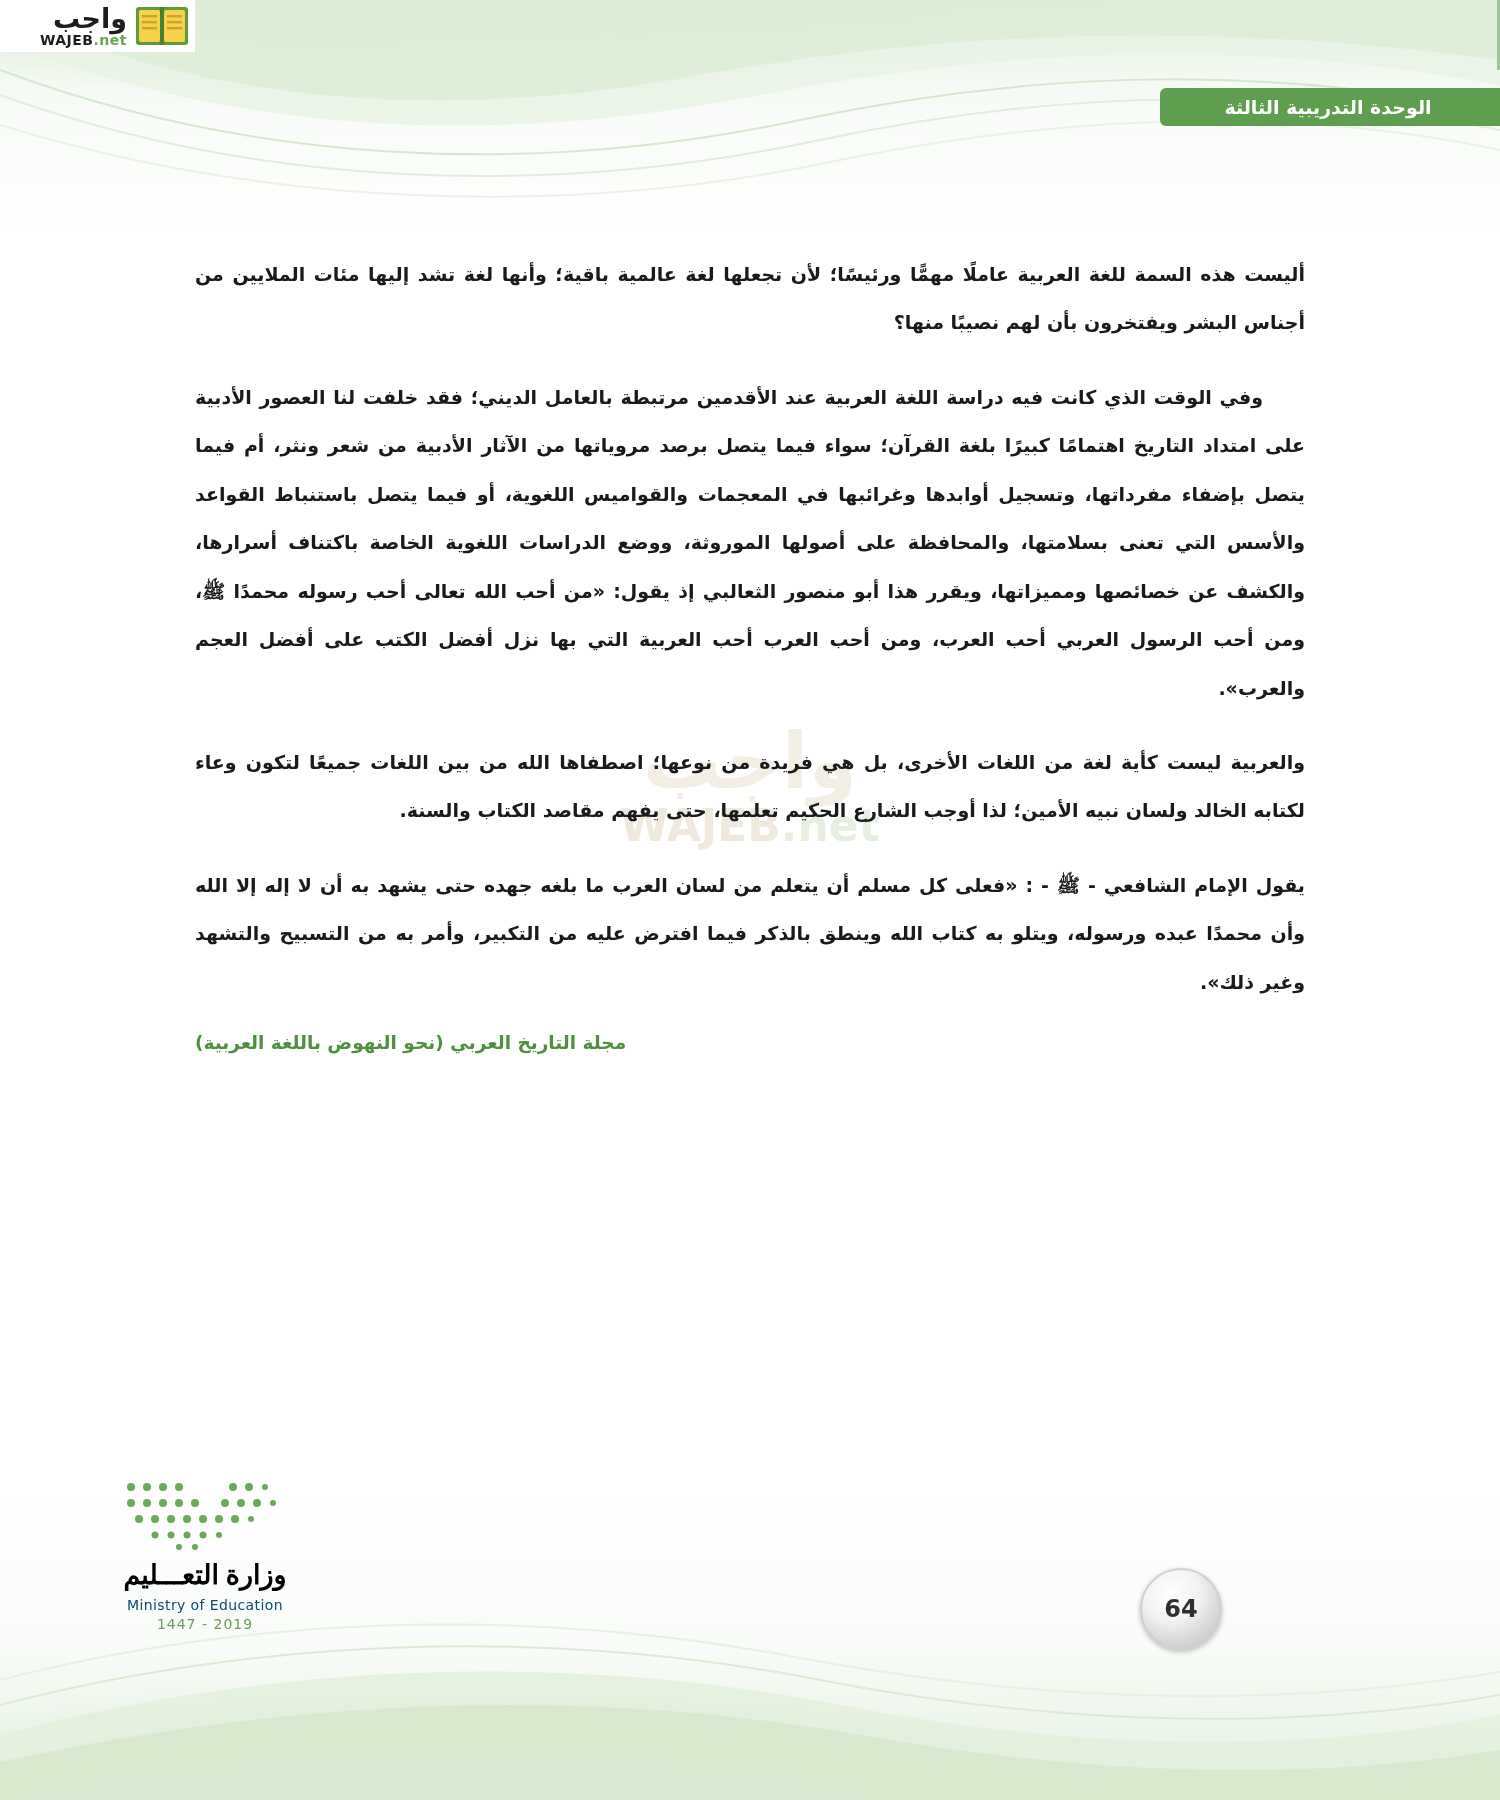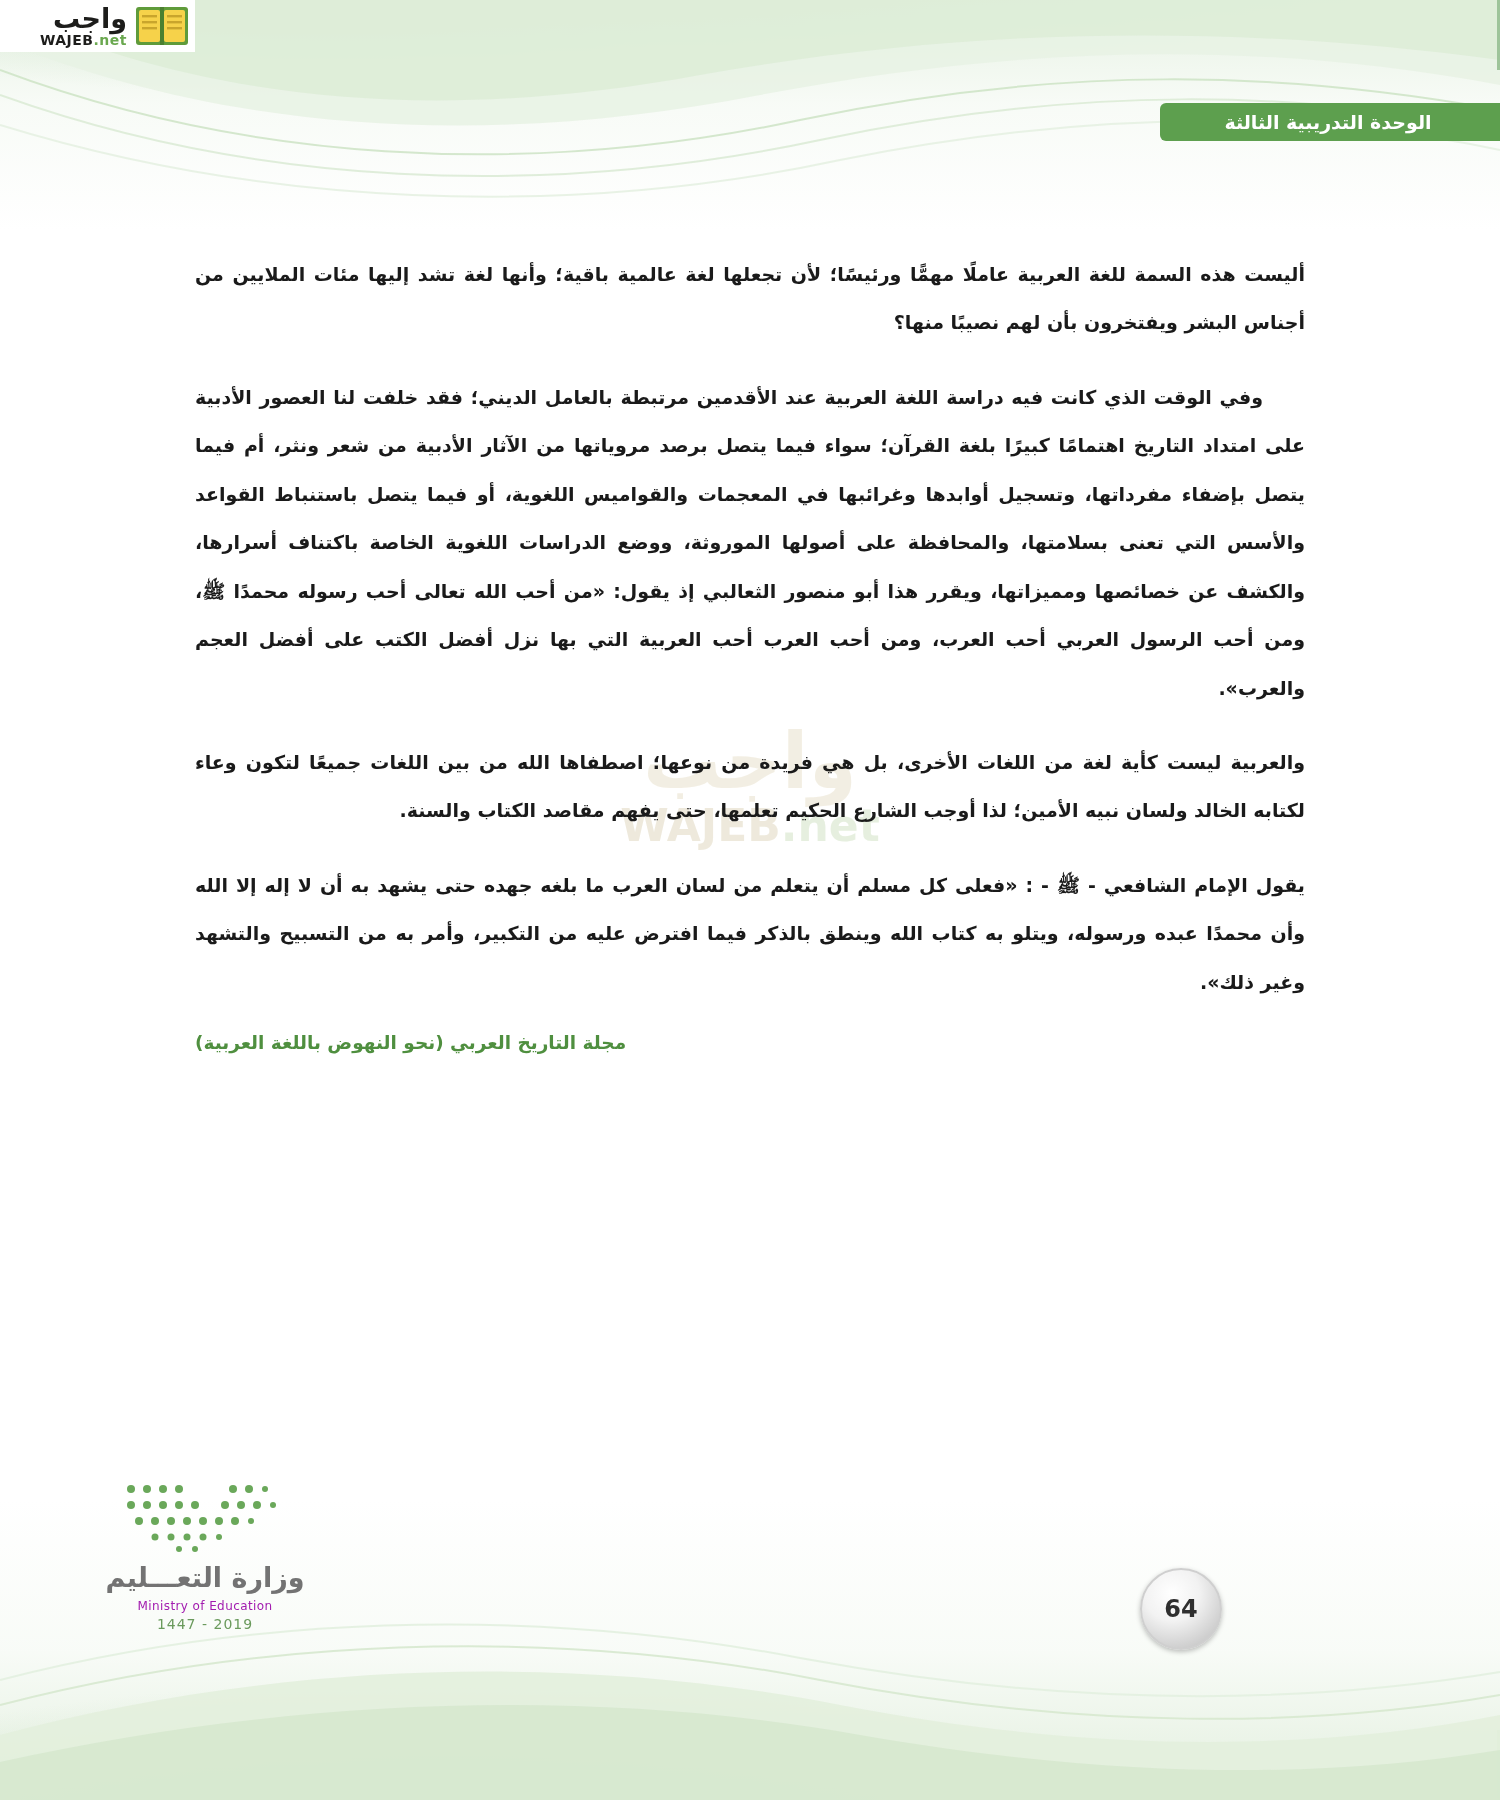"الوحدة التدريبية الثالثة" .unit-banner { top: 103px -> 88px }
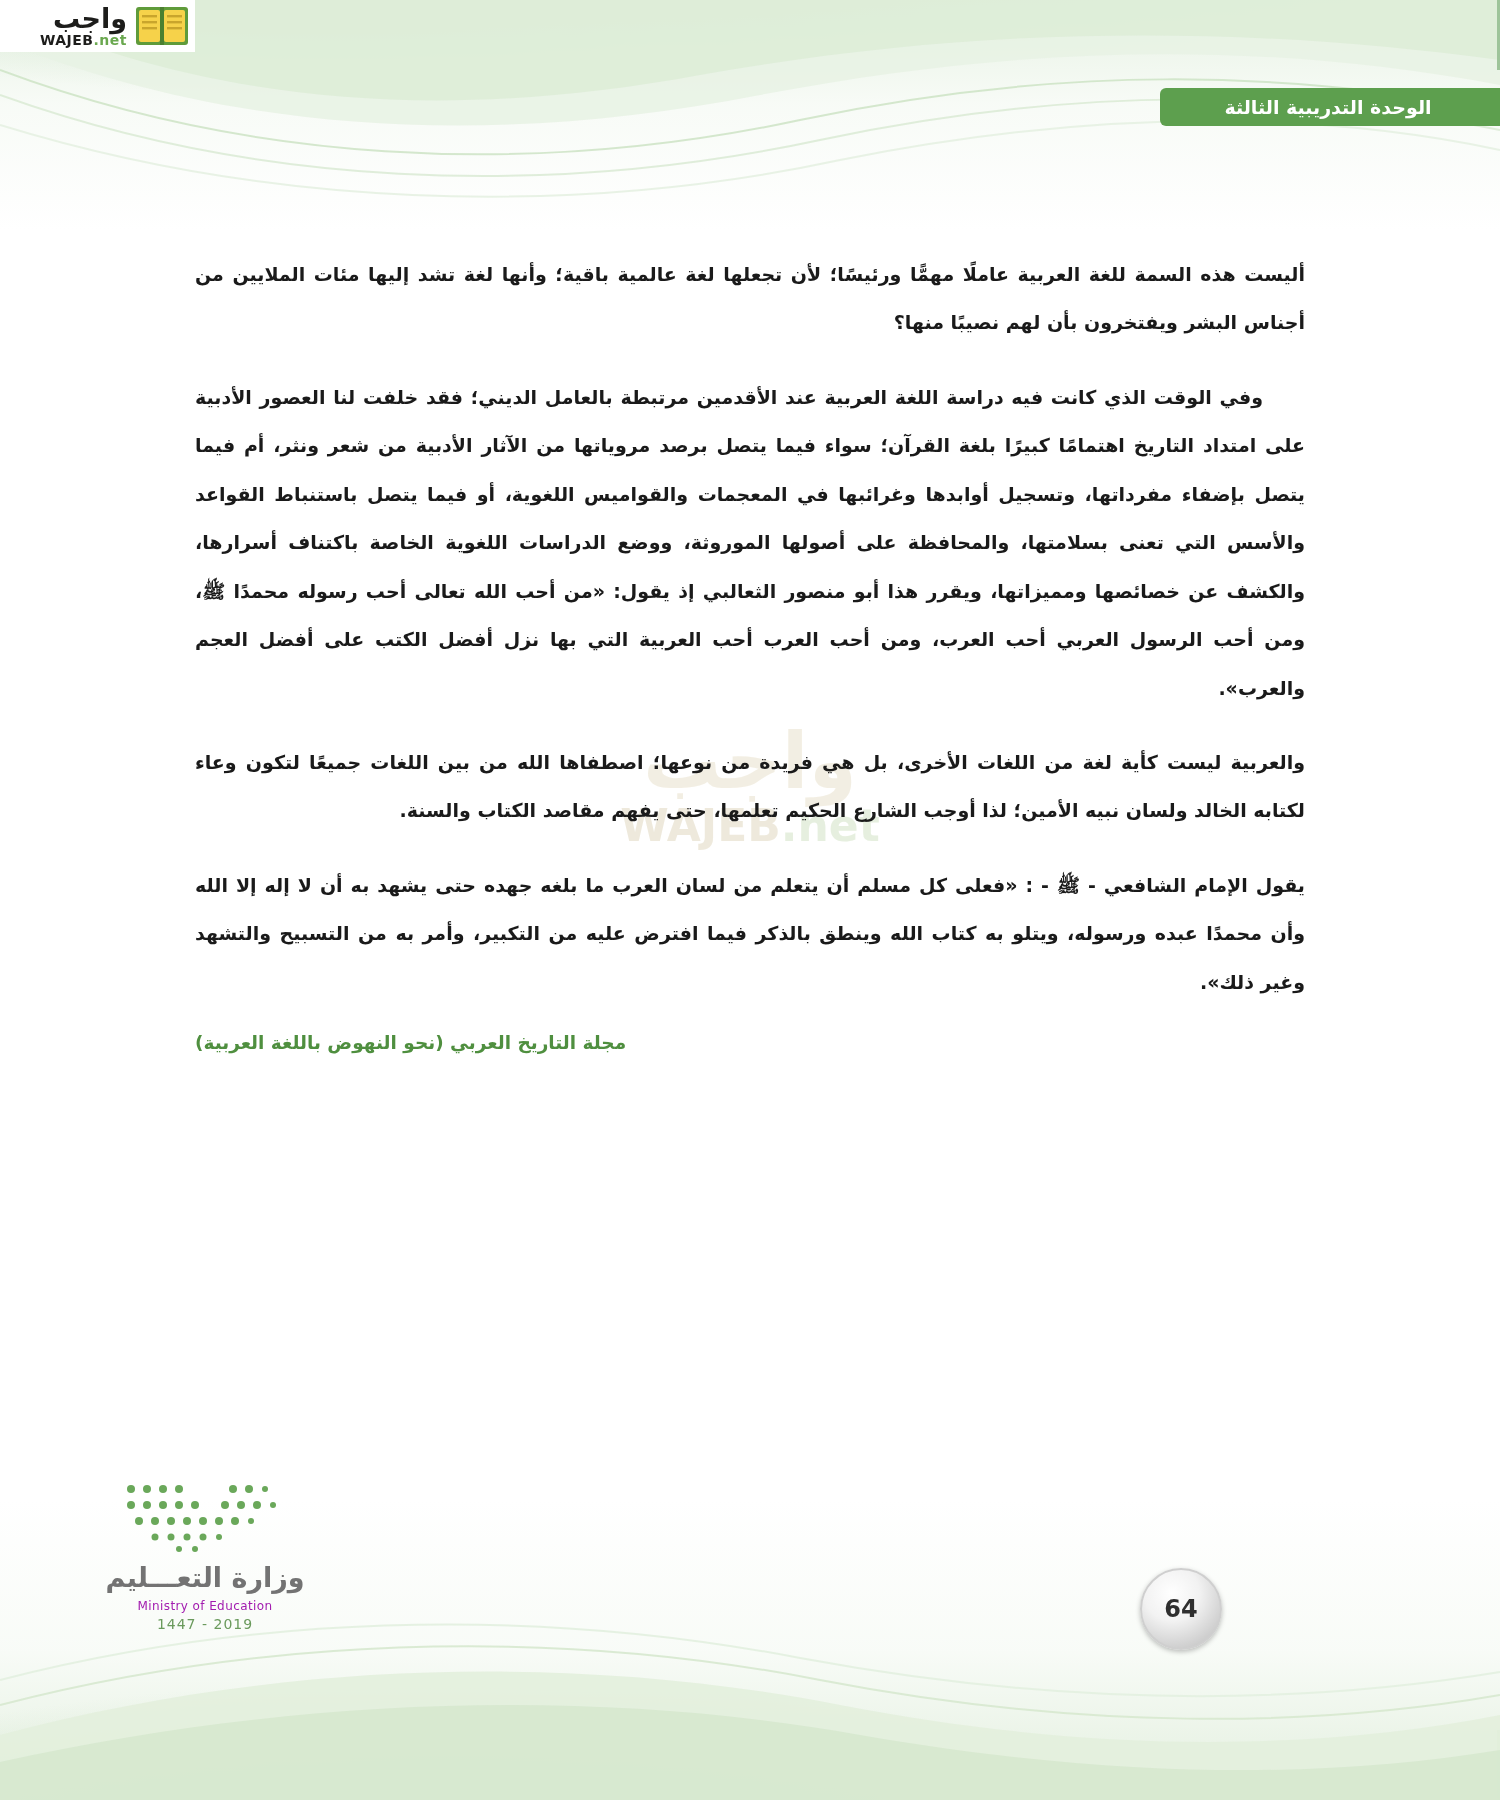"وزارة التعـــليم" .ministry-ar { color: #737373 -> #000000; font-family: none -> Liberation Serif, serif }
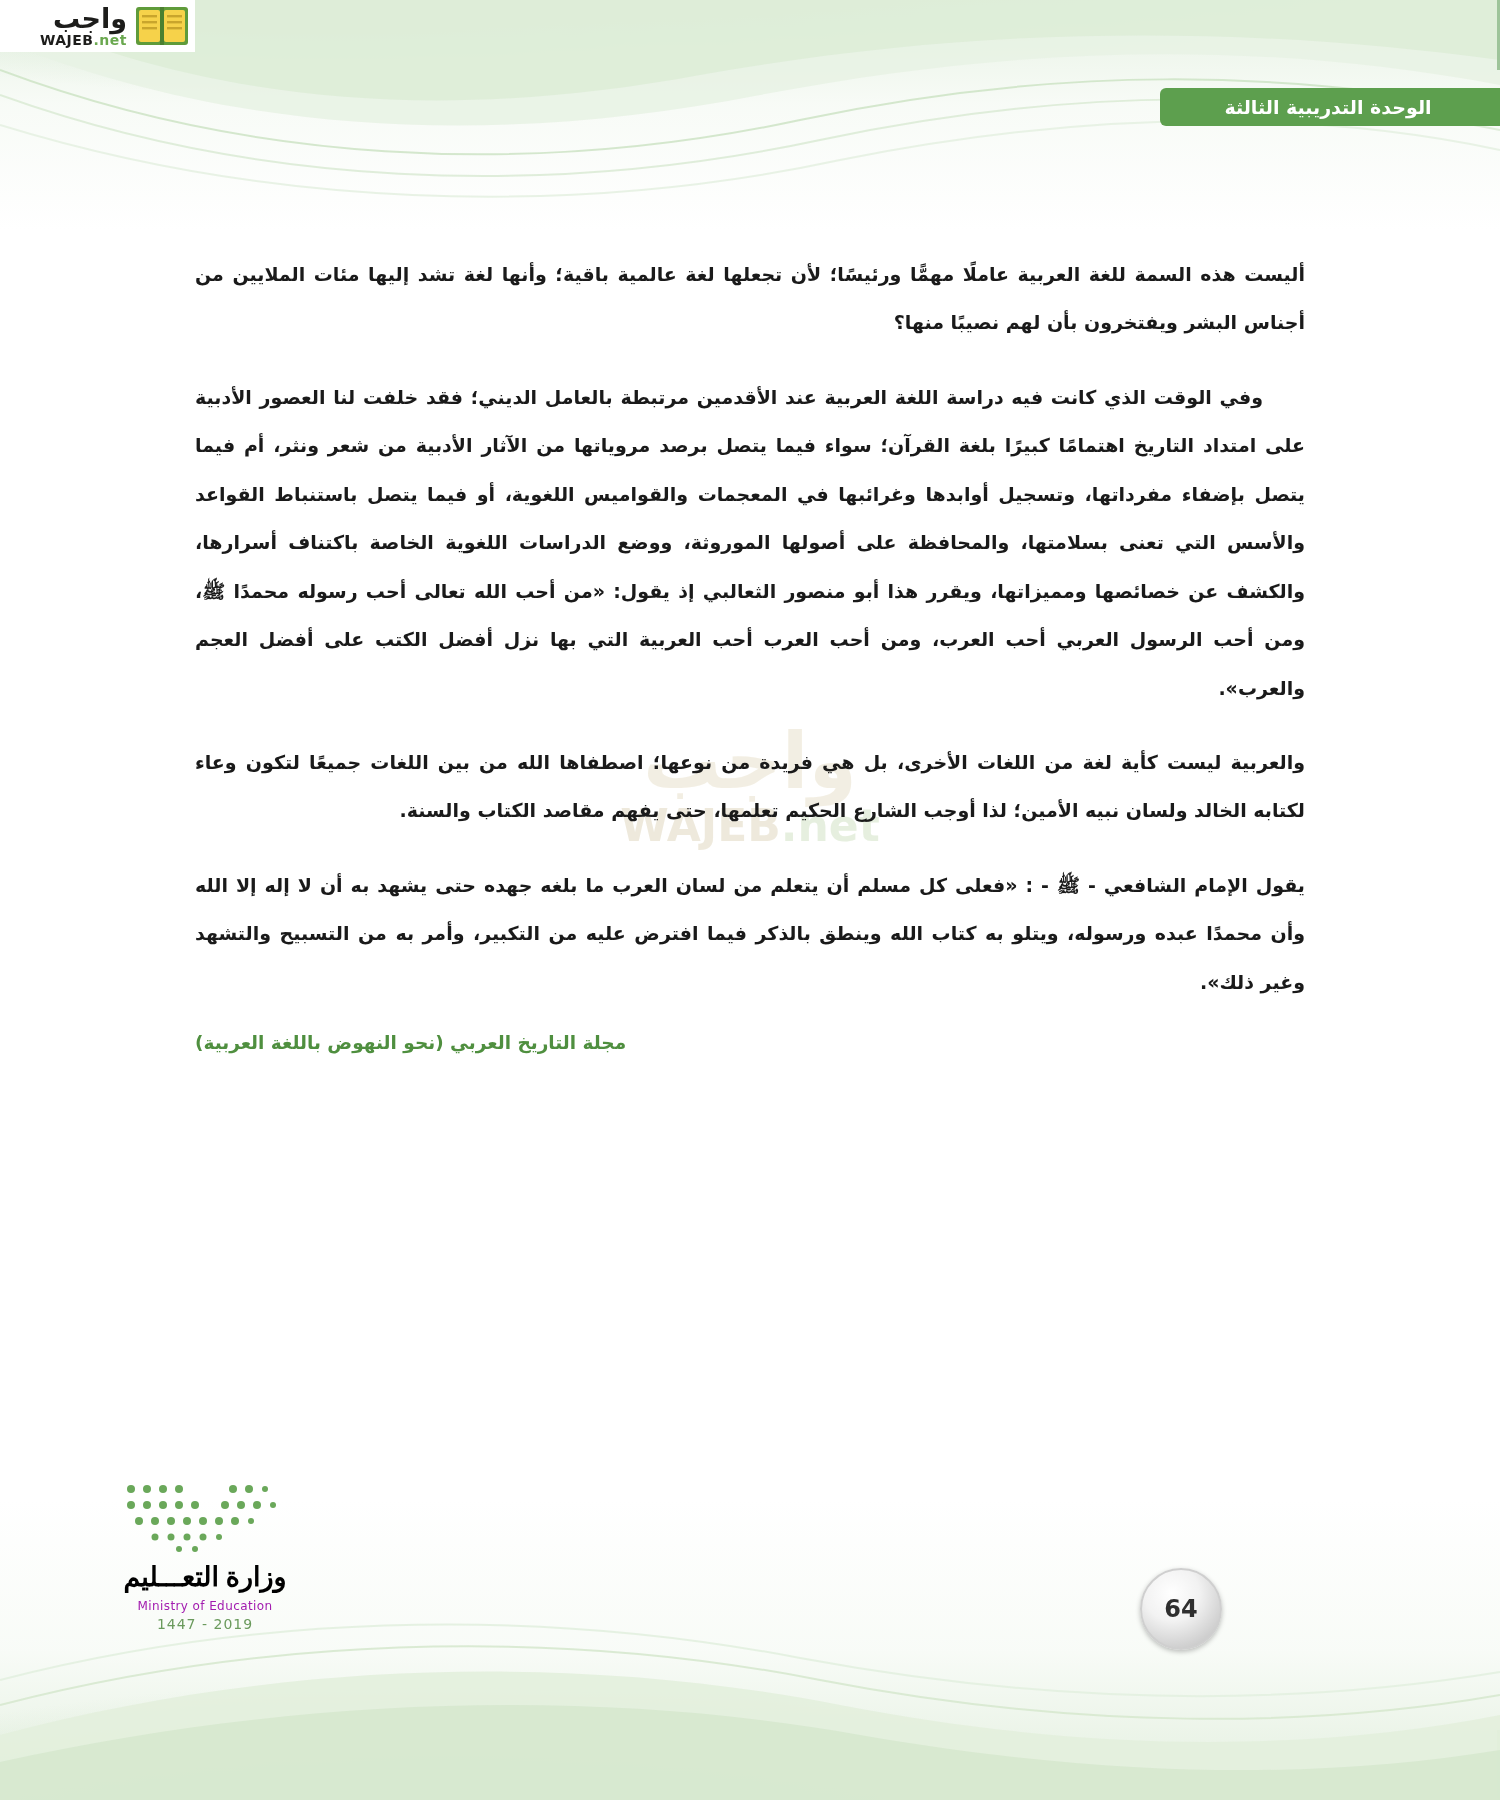"Ministry of Education" .ministry-en { color: #a21caf -> #0c4a6e; font-size: 12px -> 14px }
